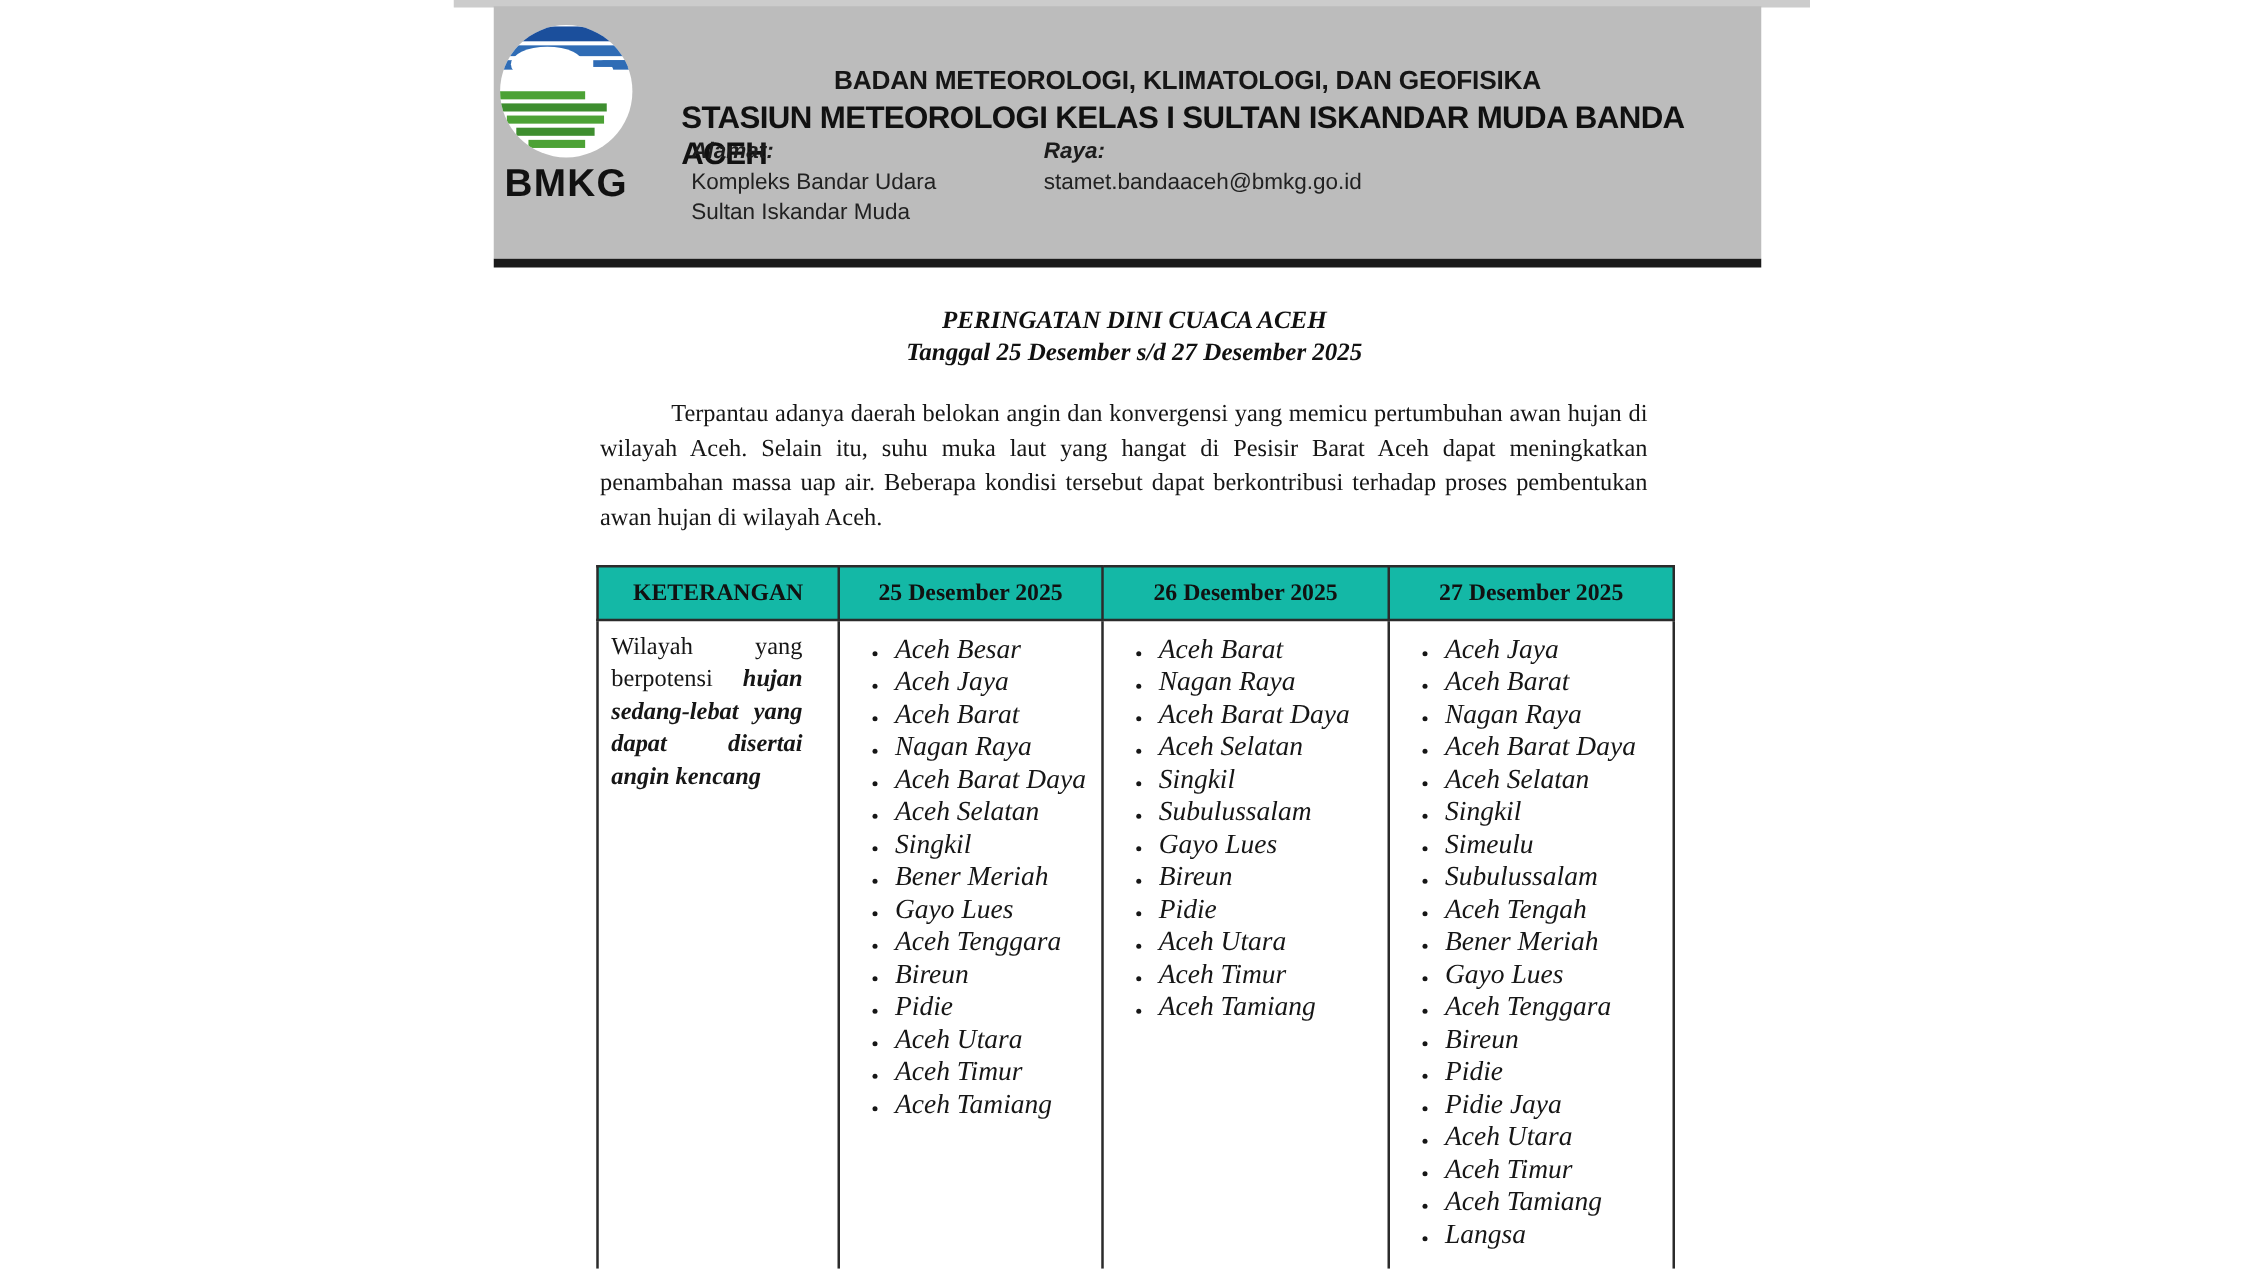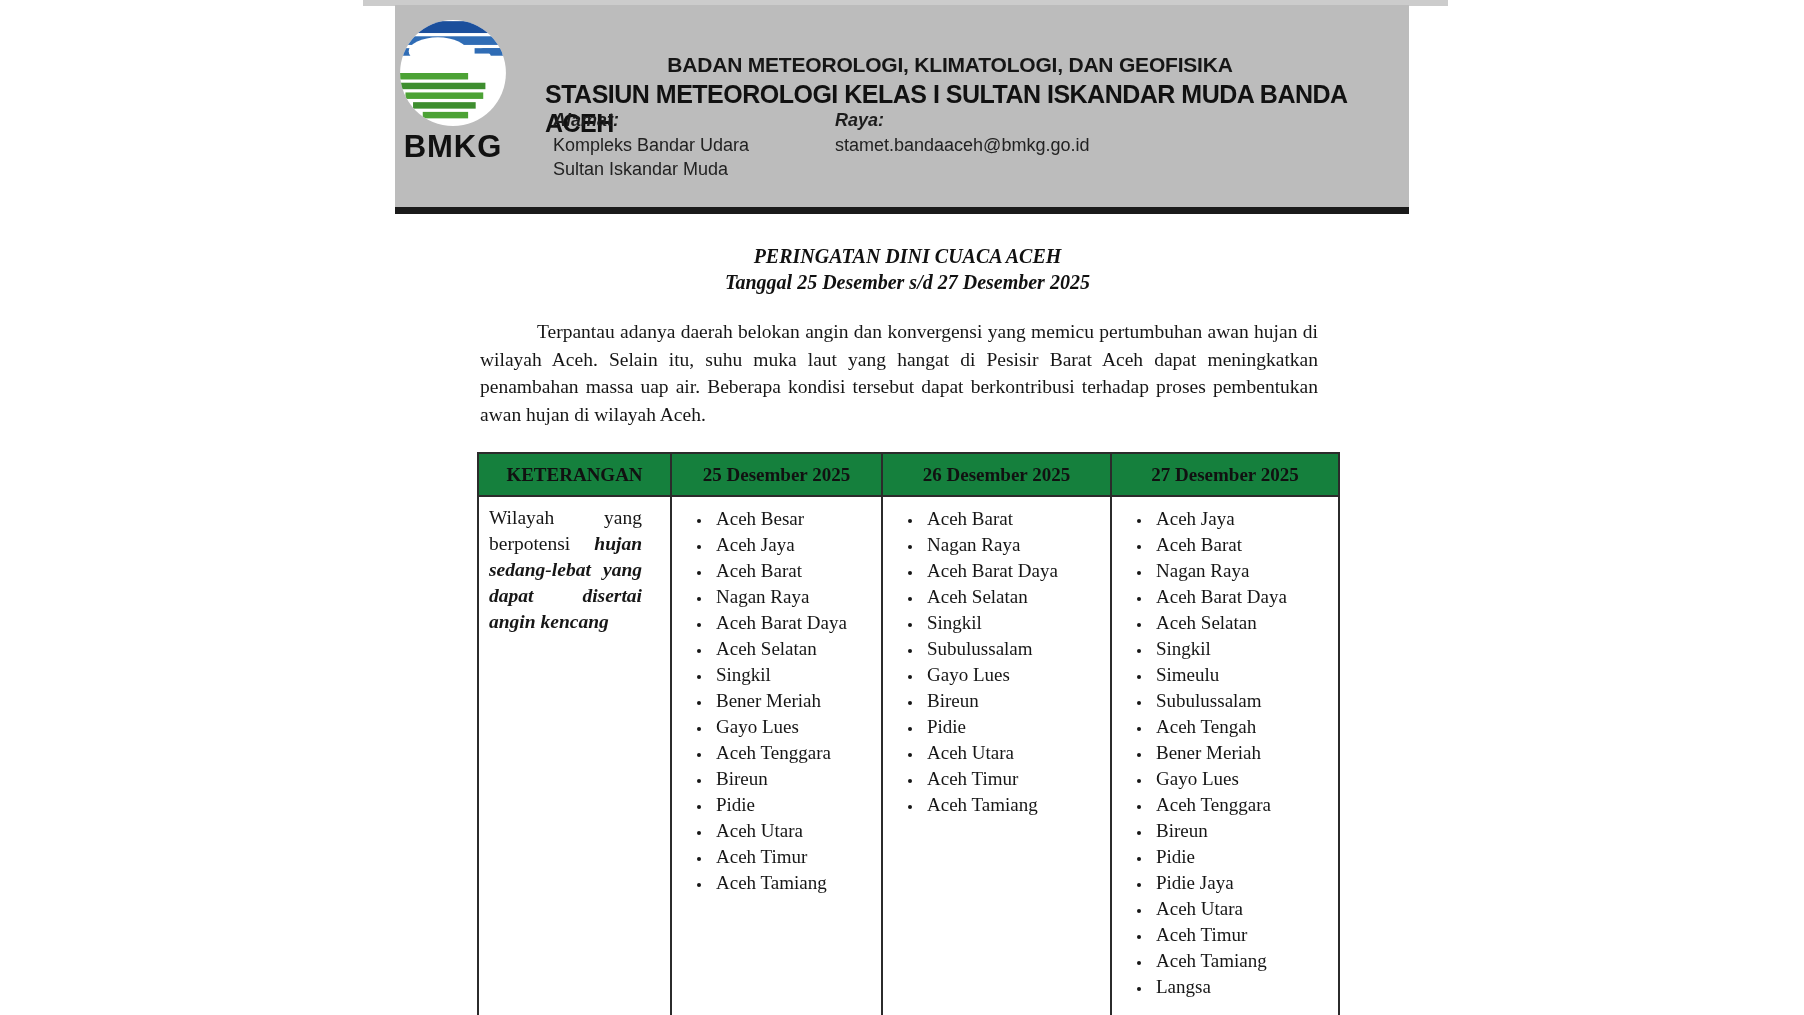"KETERANGAN" .warn-table th { background: #15803d -> #14b8a6 }
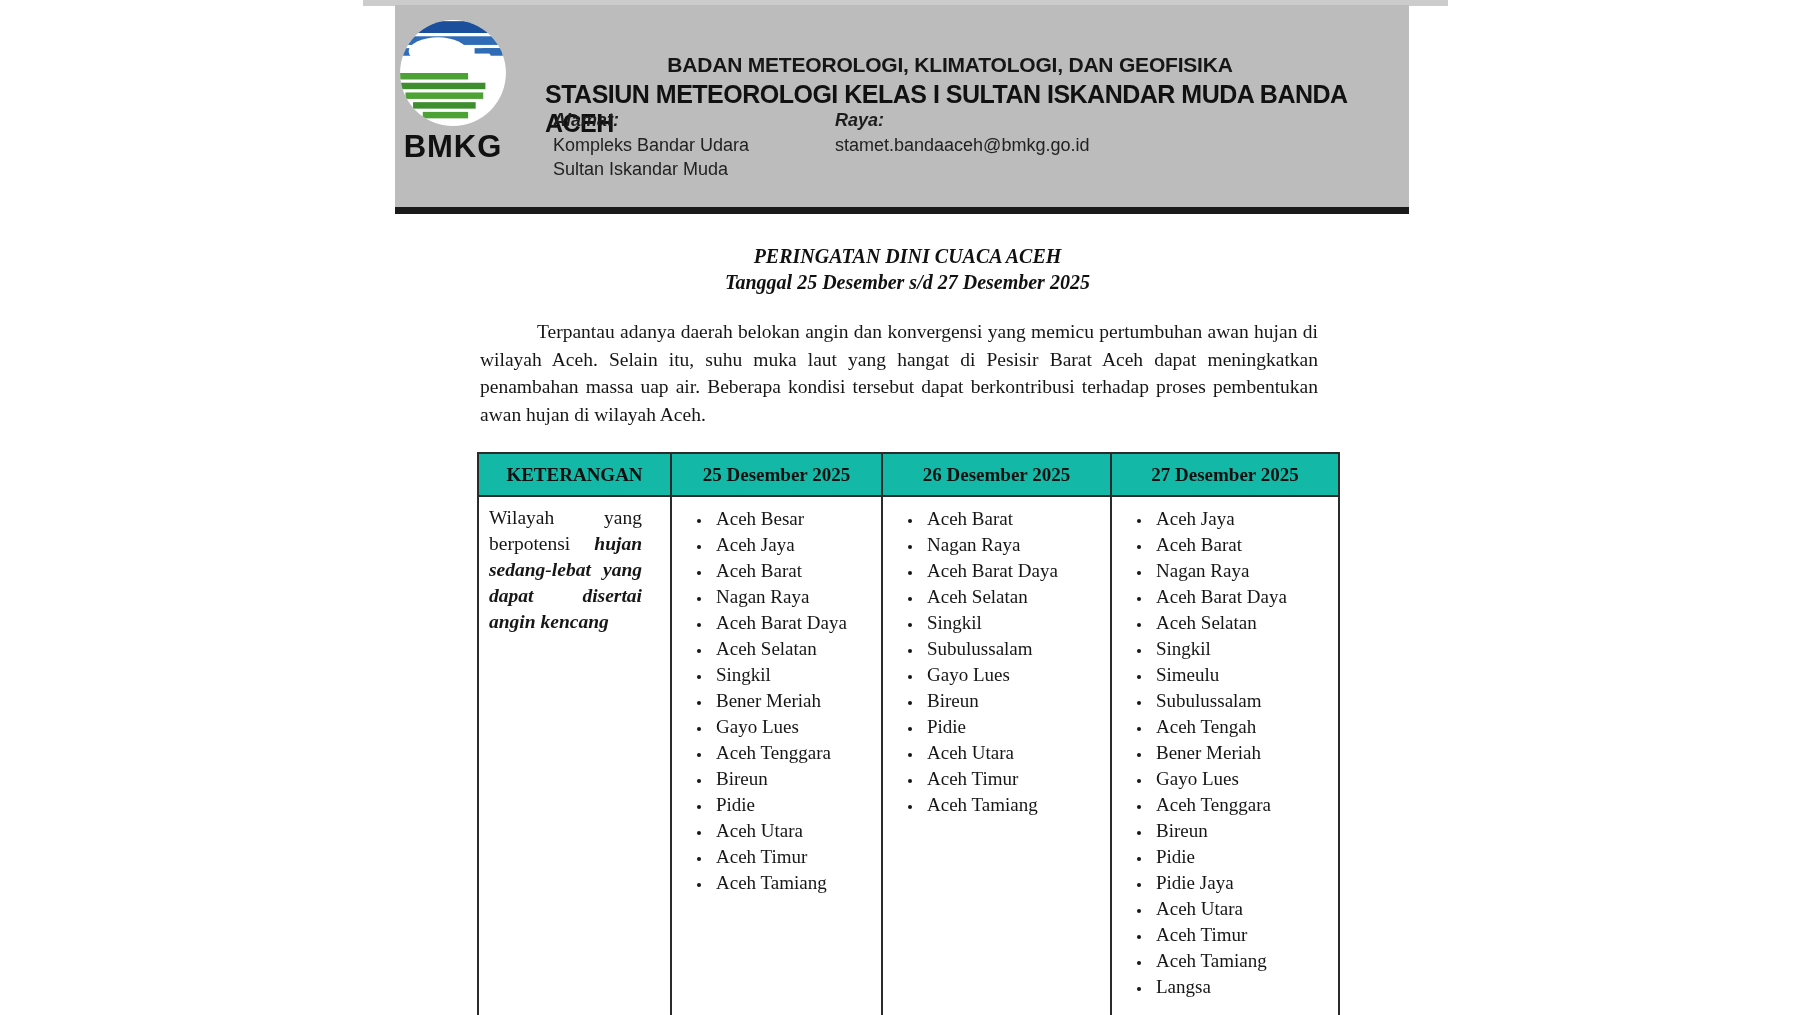"Aceh Besar" .area-list li { font-size: 19px -> 22px; font-style: none -> italic }
